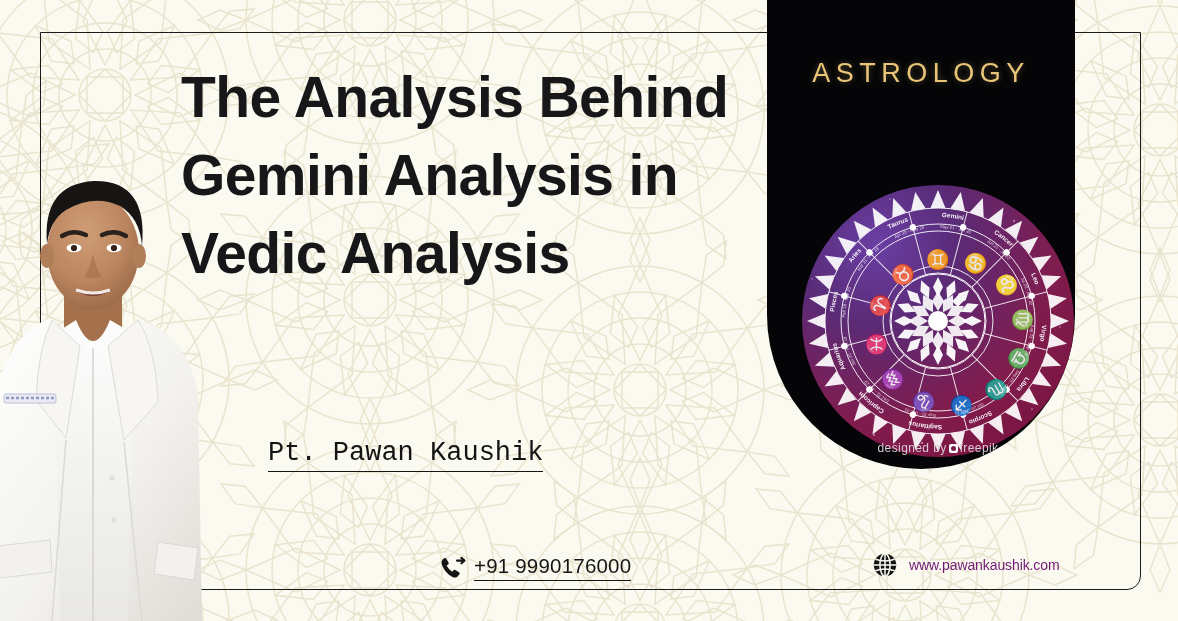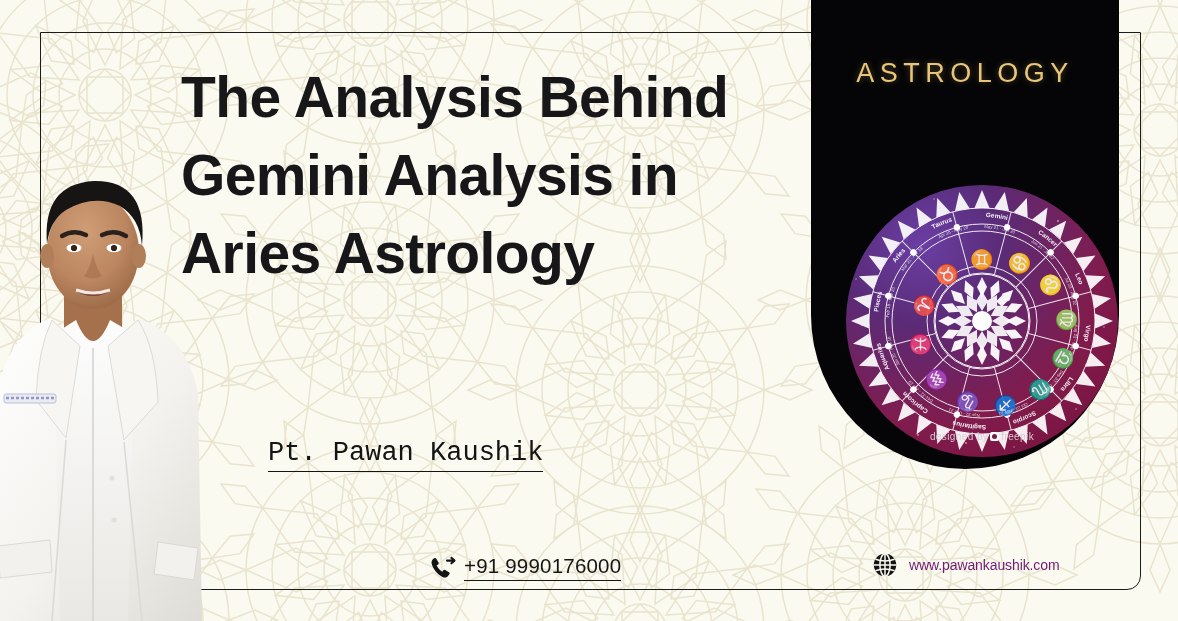"ASTROLOGY" .dark-panel { margin-left: 44px -> none }
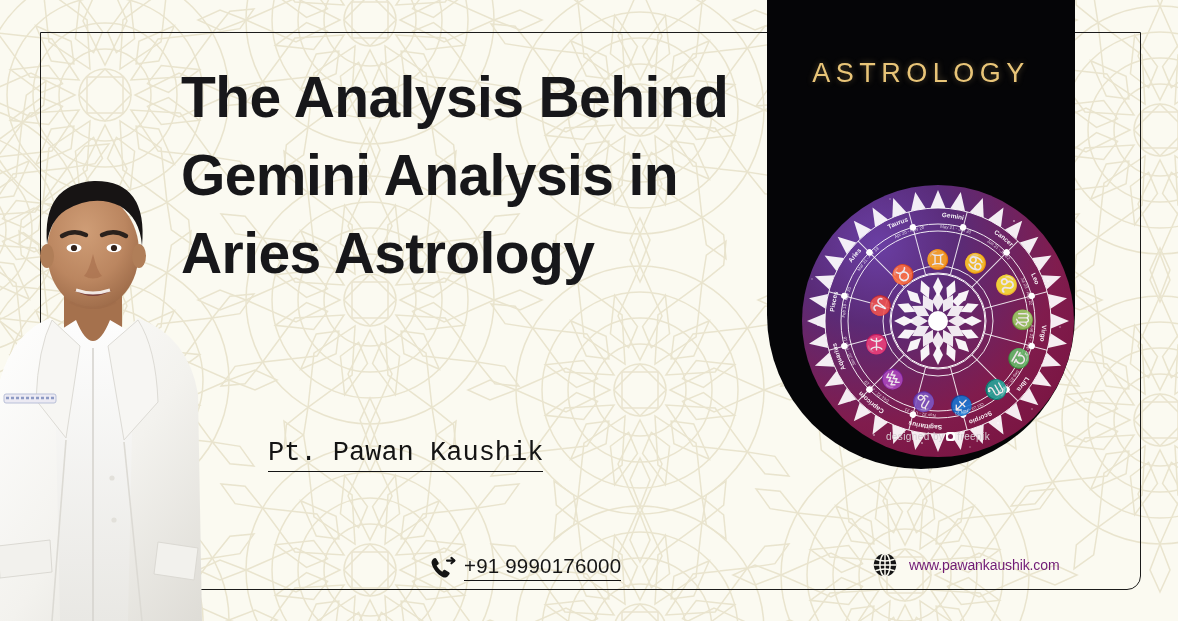"Aries Astrology" span.line { text: Aries Astrology -> Vedic Analysis }
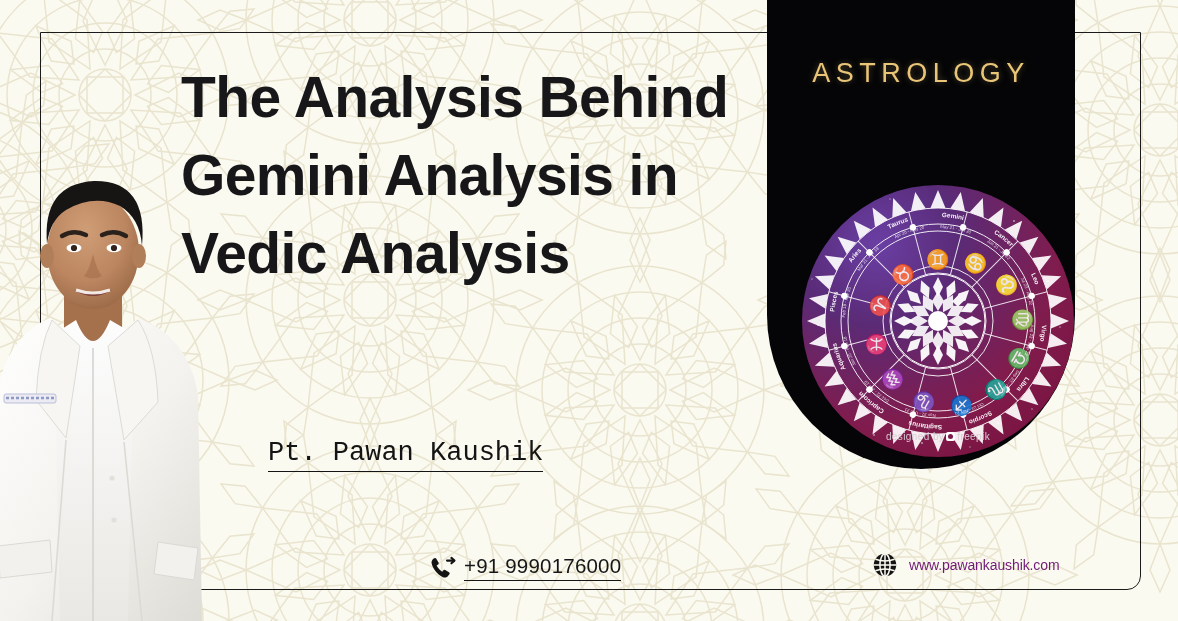"designed by freepik" .freepik { font-size: 10px -> 12px; top: 246px -> 256px }
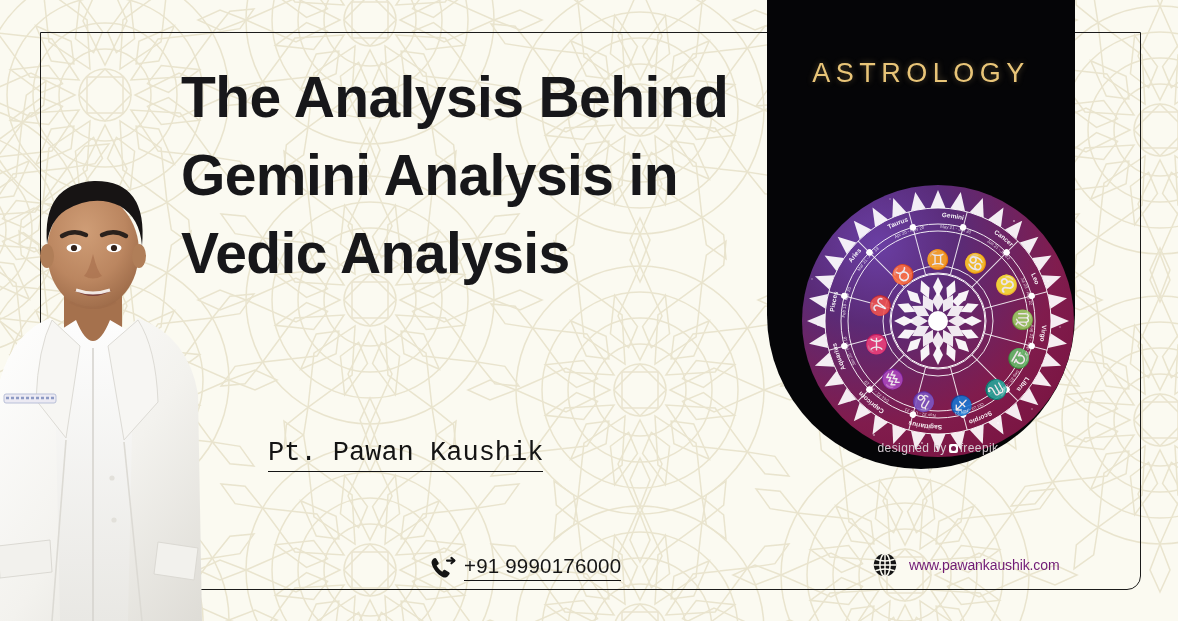"+91 9990176000" .phone-block { left: 430px -> 440px }
